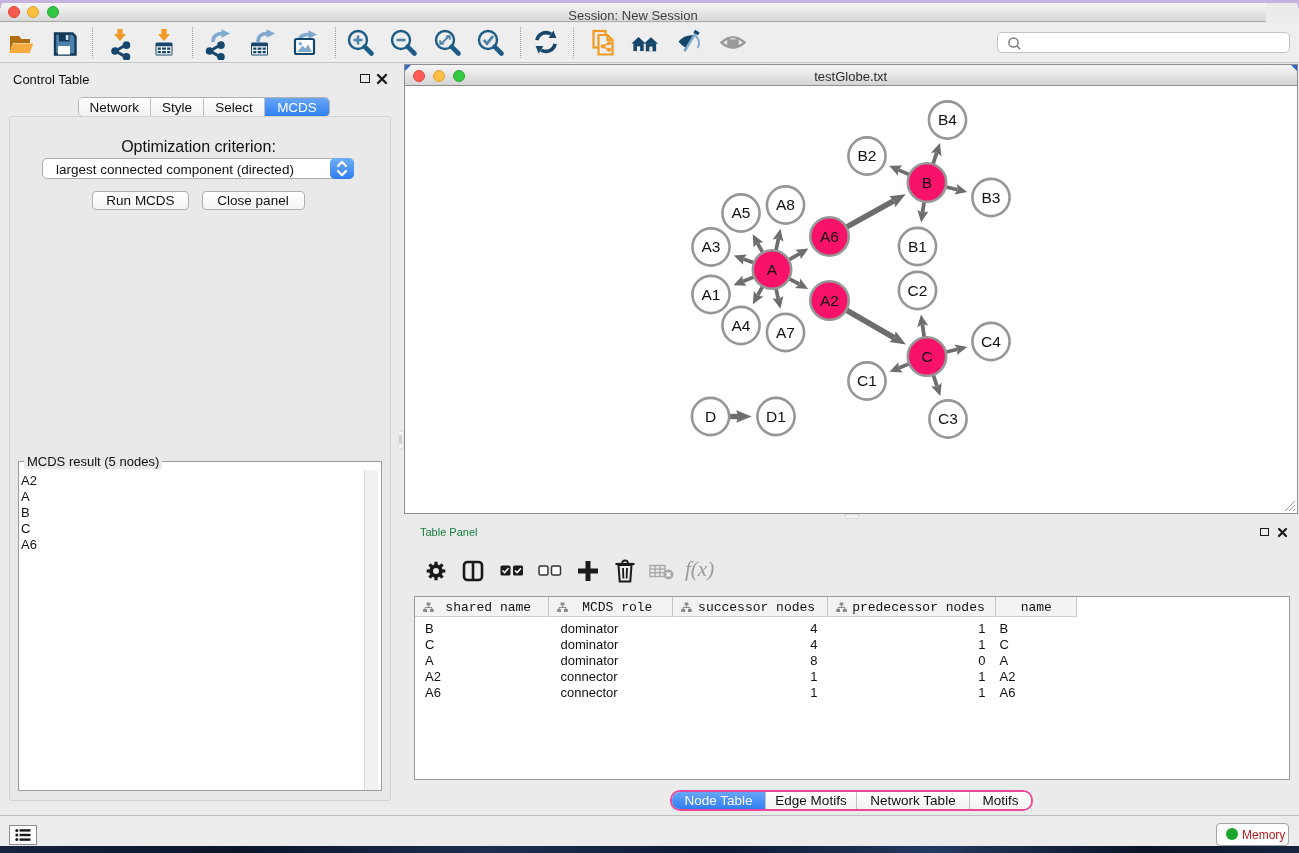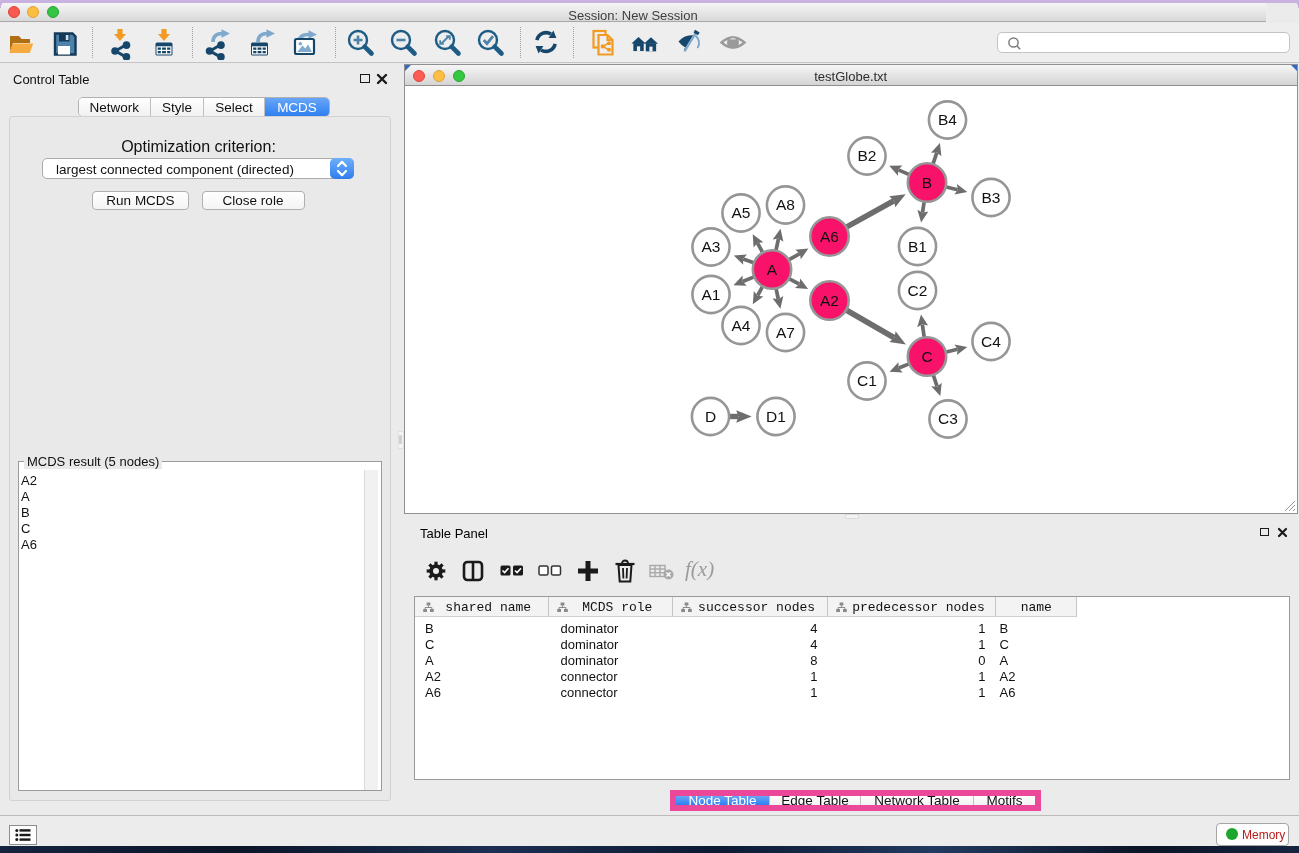"Close role" div.pbtn { text: role -> panel }
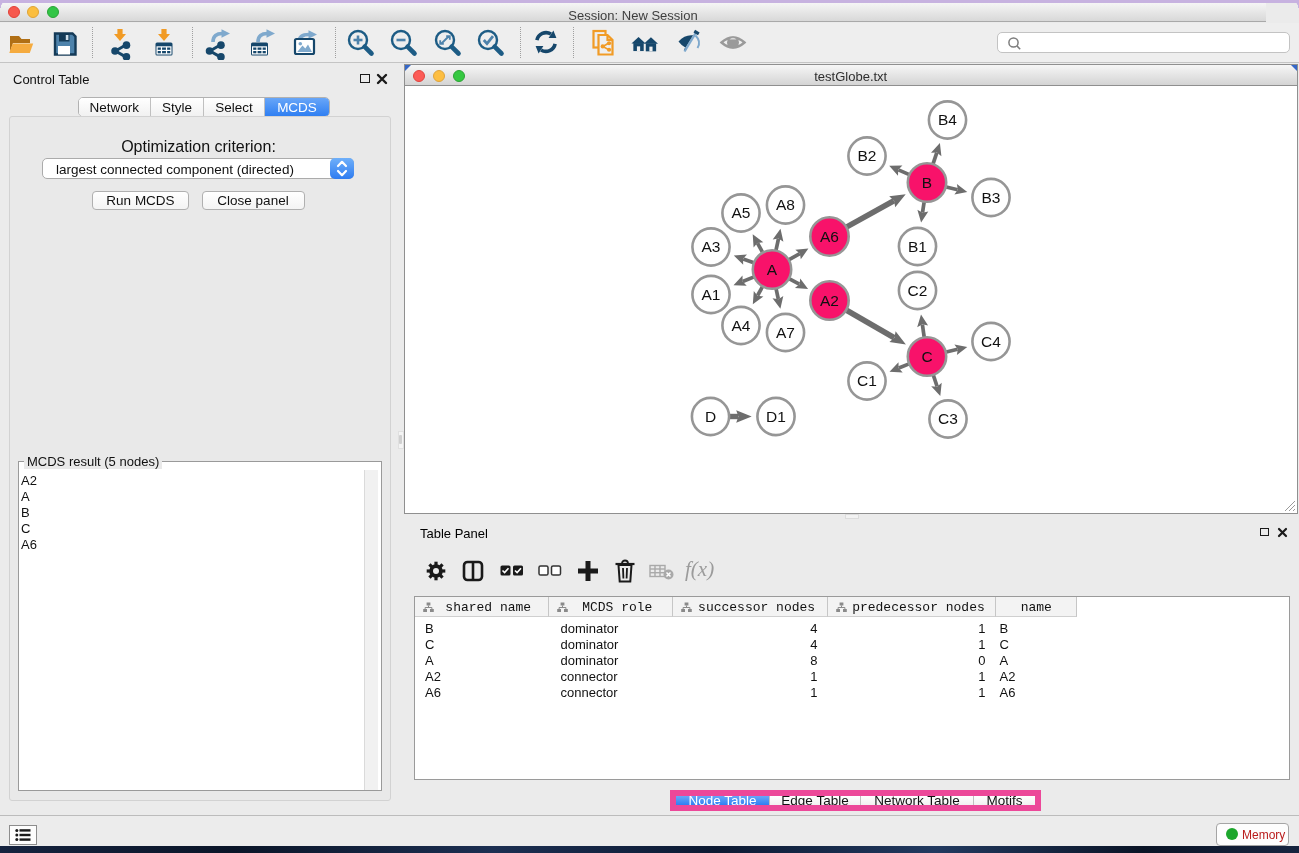"Table Panel" div.abs { color: #000000 -> #15803d; font-size: 13px -> 11px }
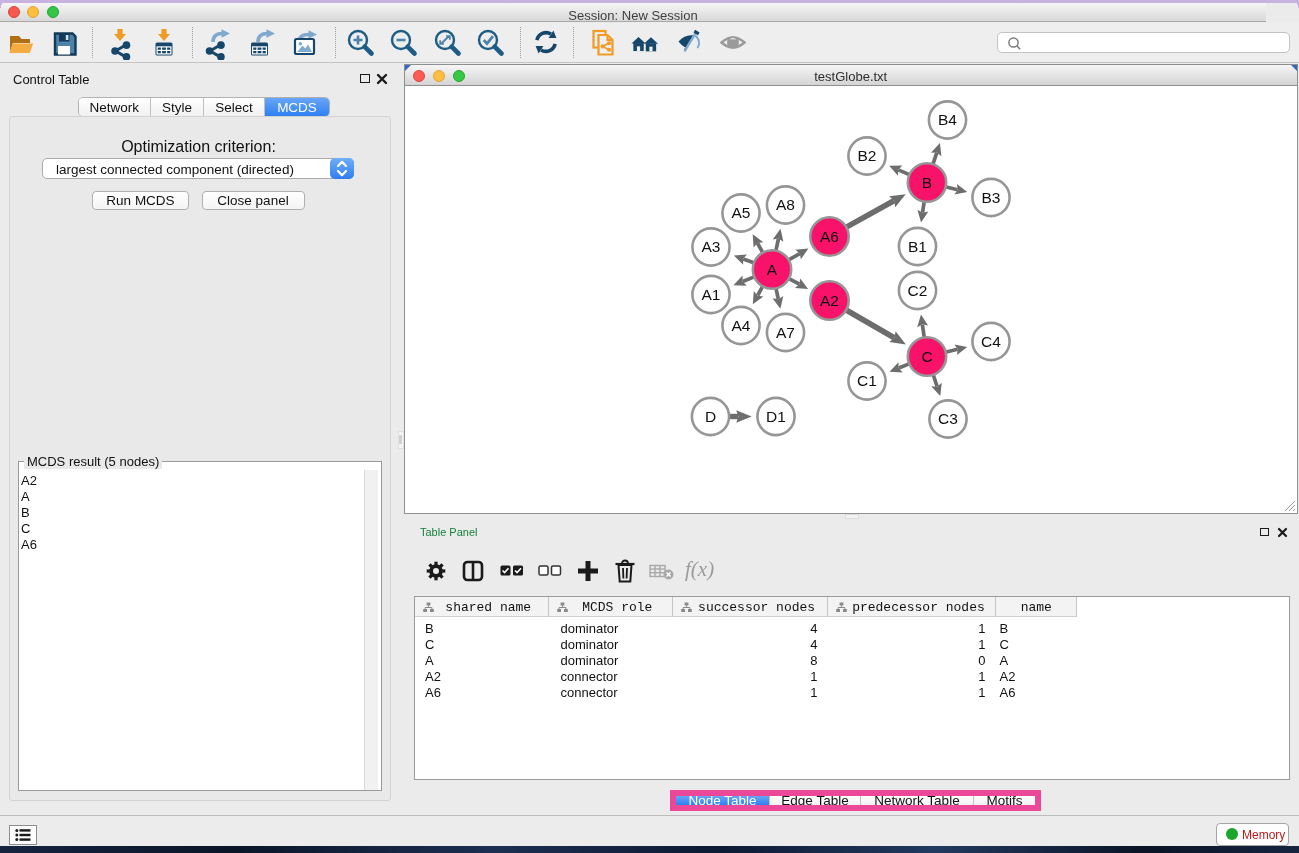"Node Table" #btabs { border: 6px solid #ec4899 -> 2px solid #ec4899; border-radius: 0 -> 10px }
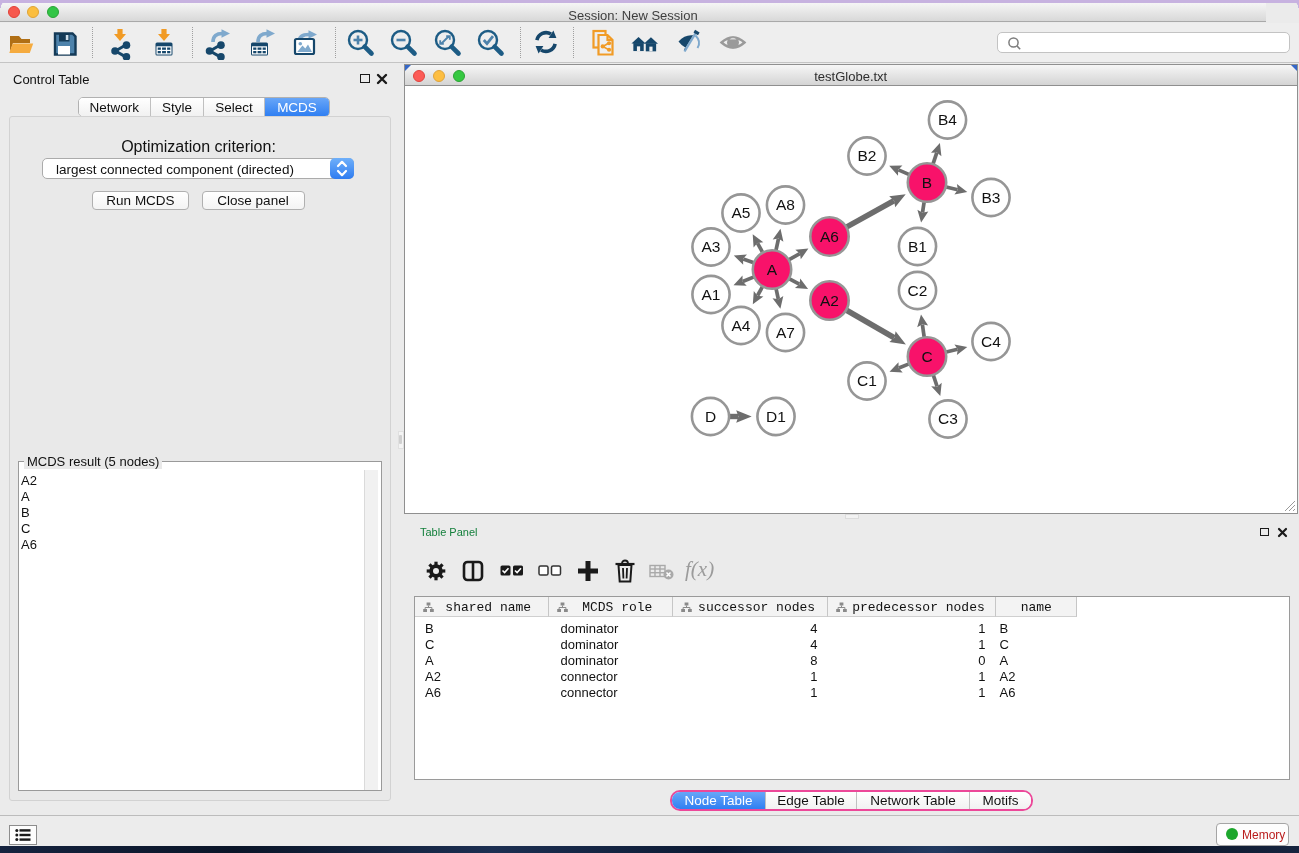"Edge Table" div.seg { text: Table -> Motifs }
